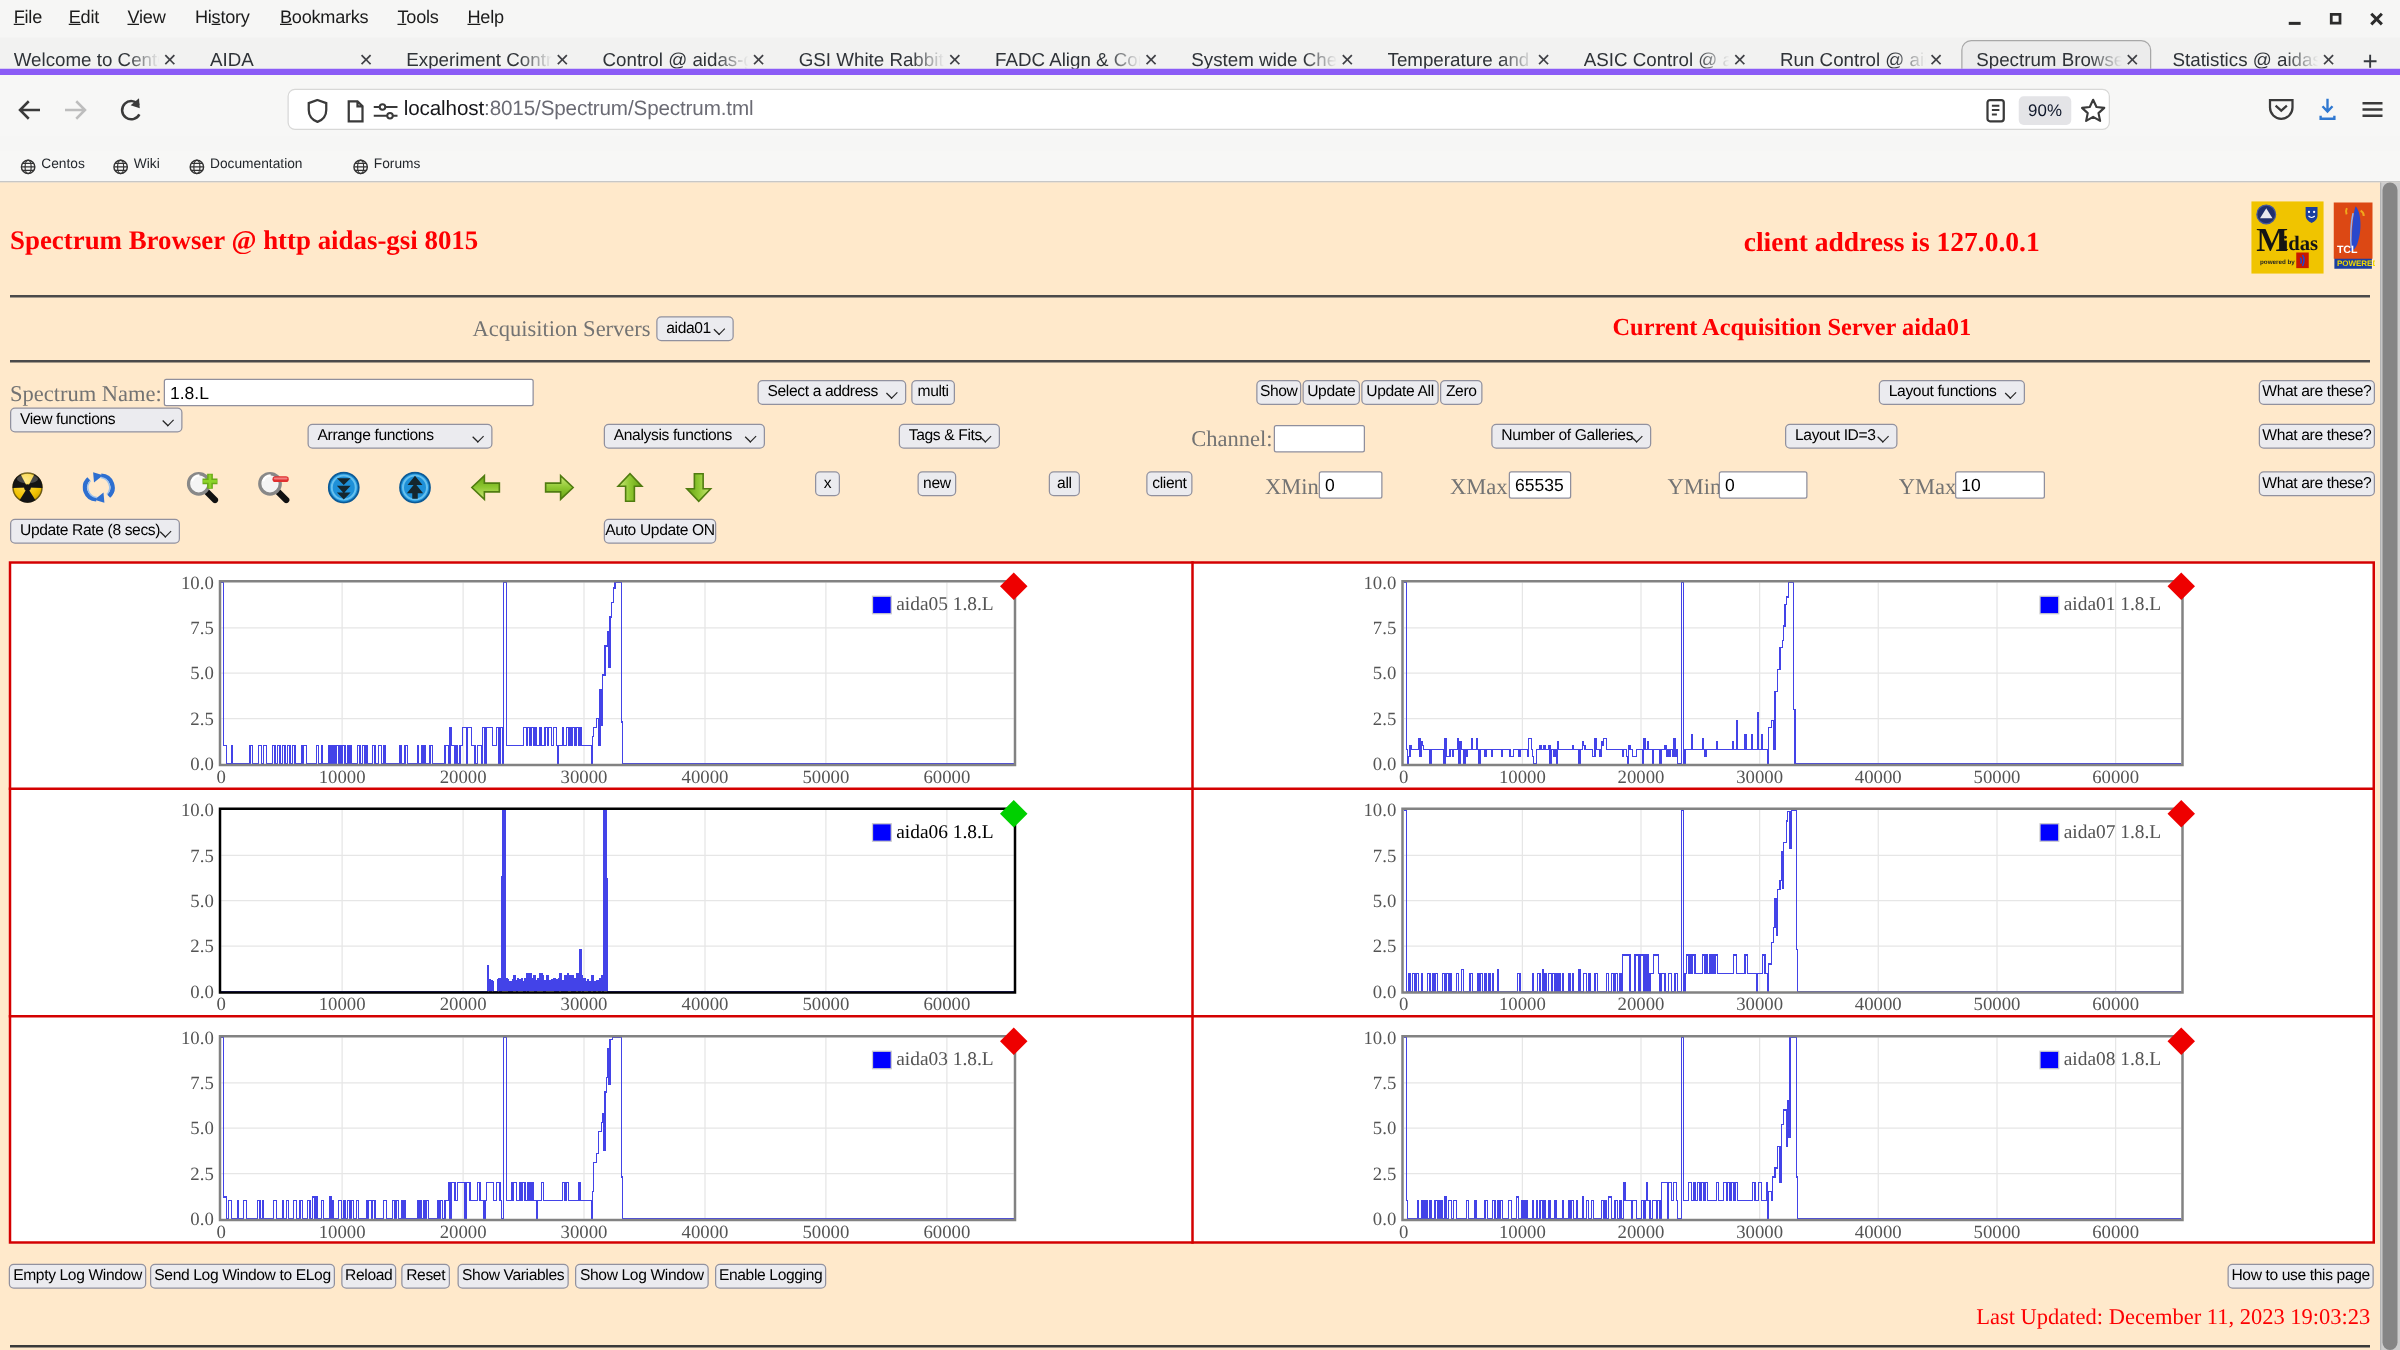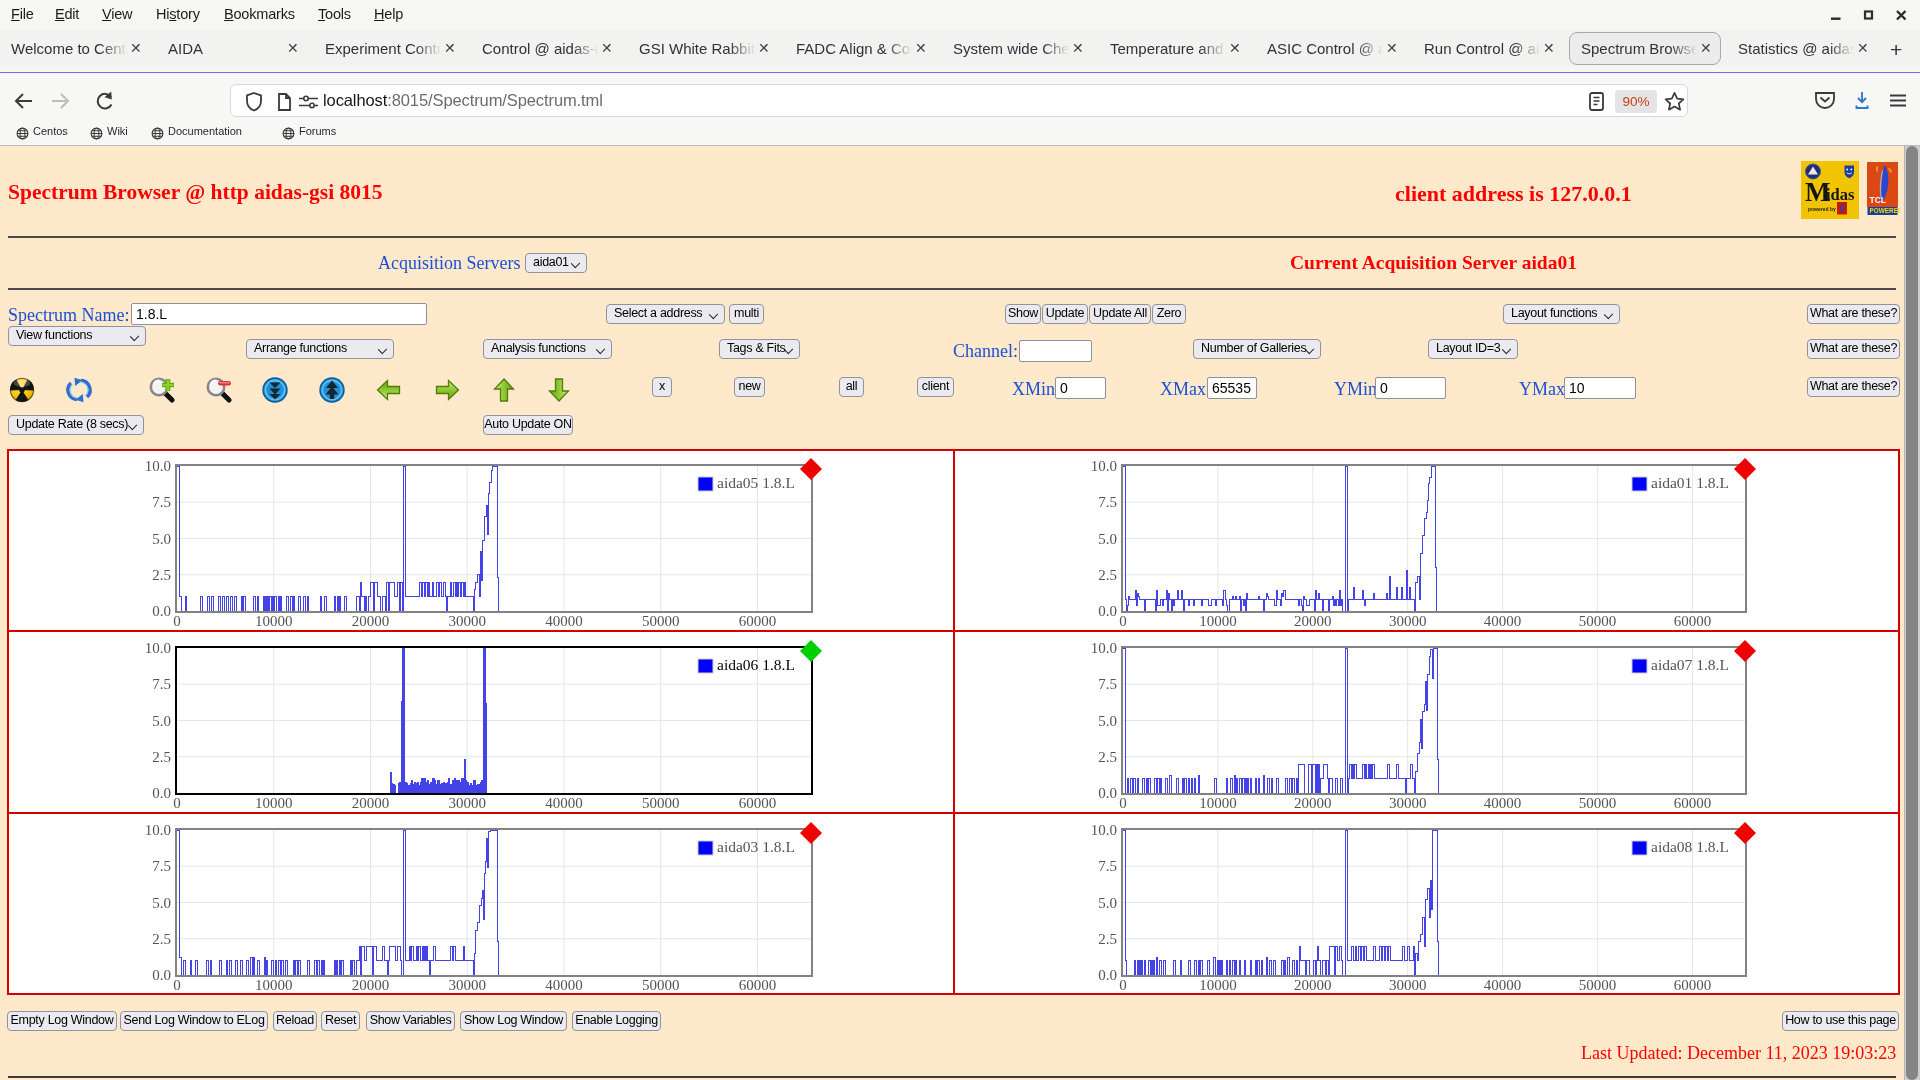"localhost:8015/Spectrum/Spectrum.tml" #navbar { border-top: 1px solid #8b5cf6 -> 5px solid #8b5cf6; margin-top: 17px -> none }
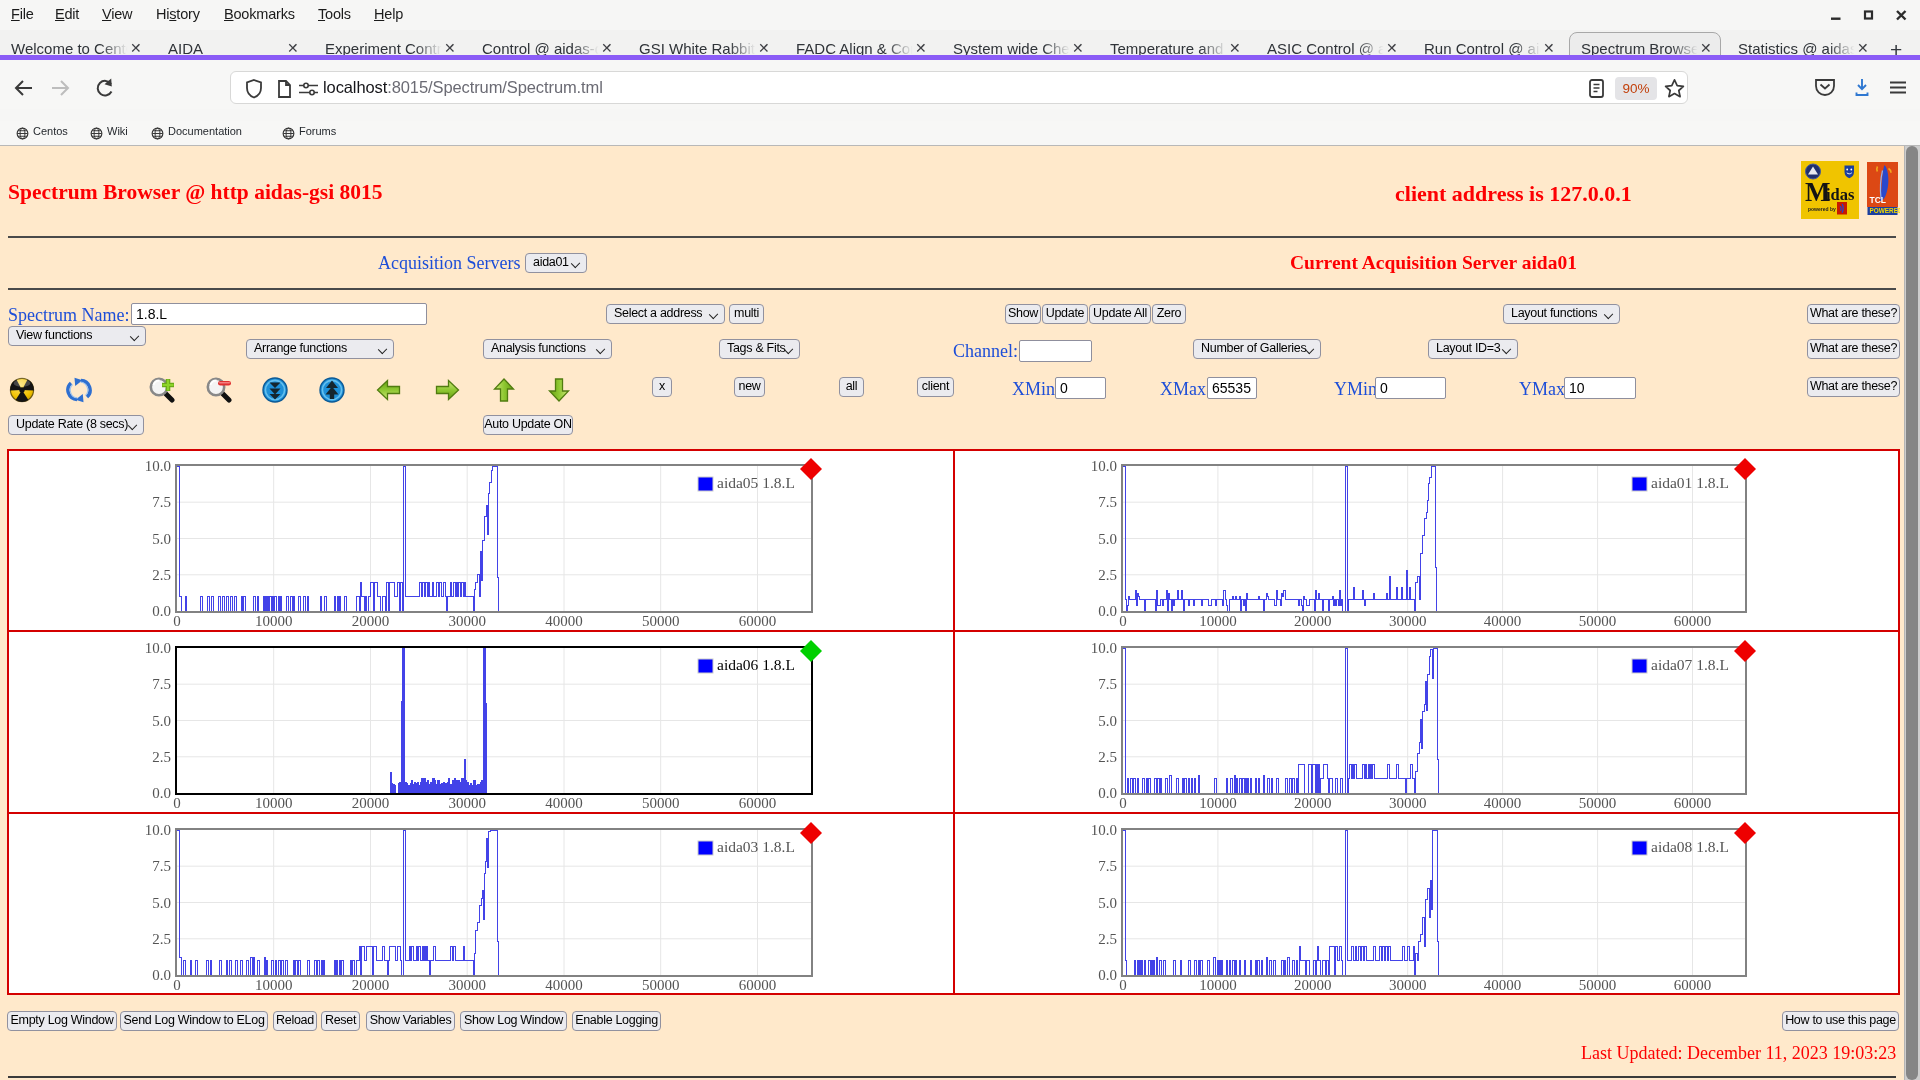"90%" div.abs { color: #c2410c -> #0f172a }
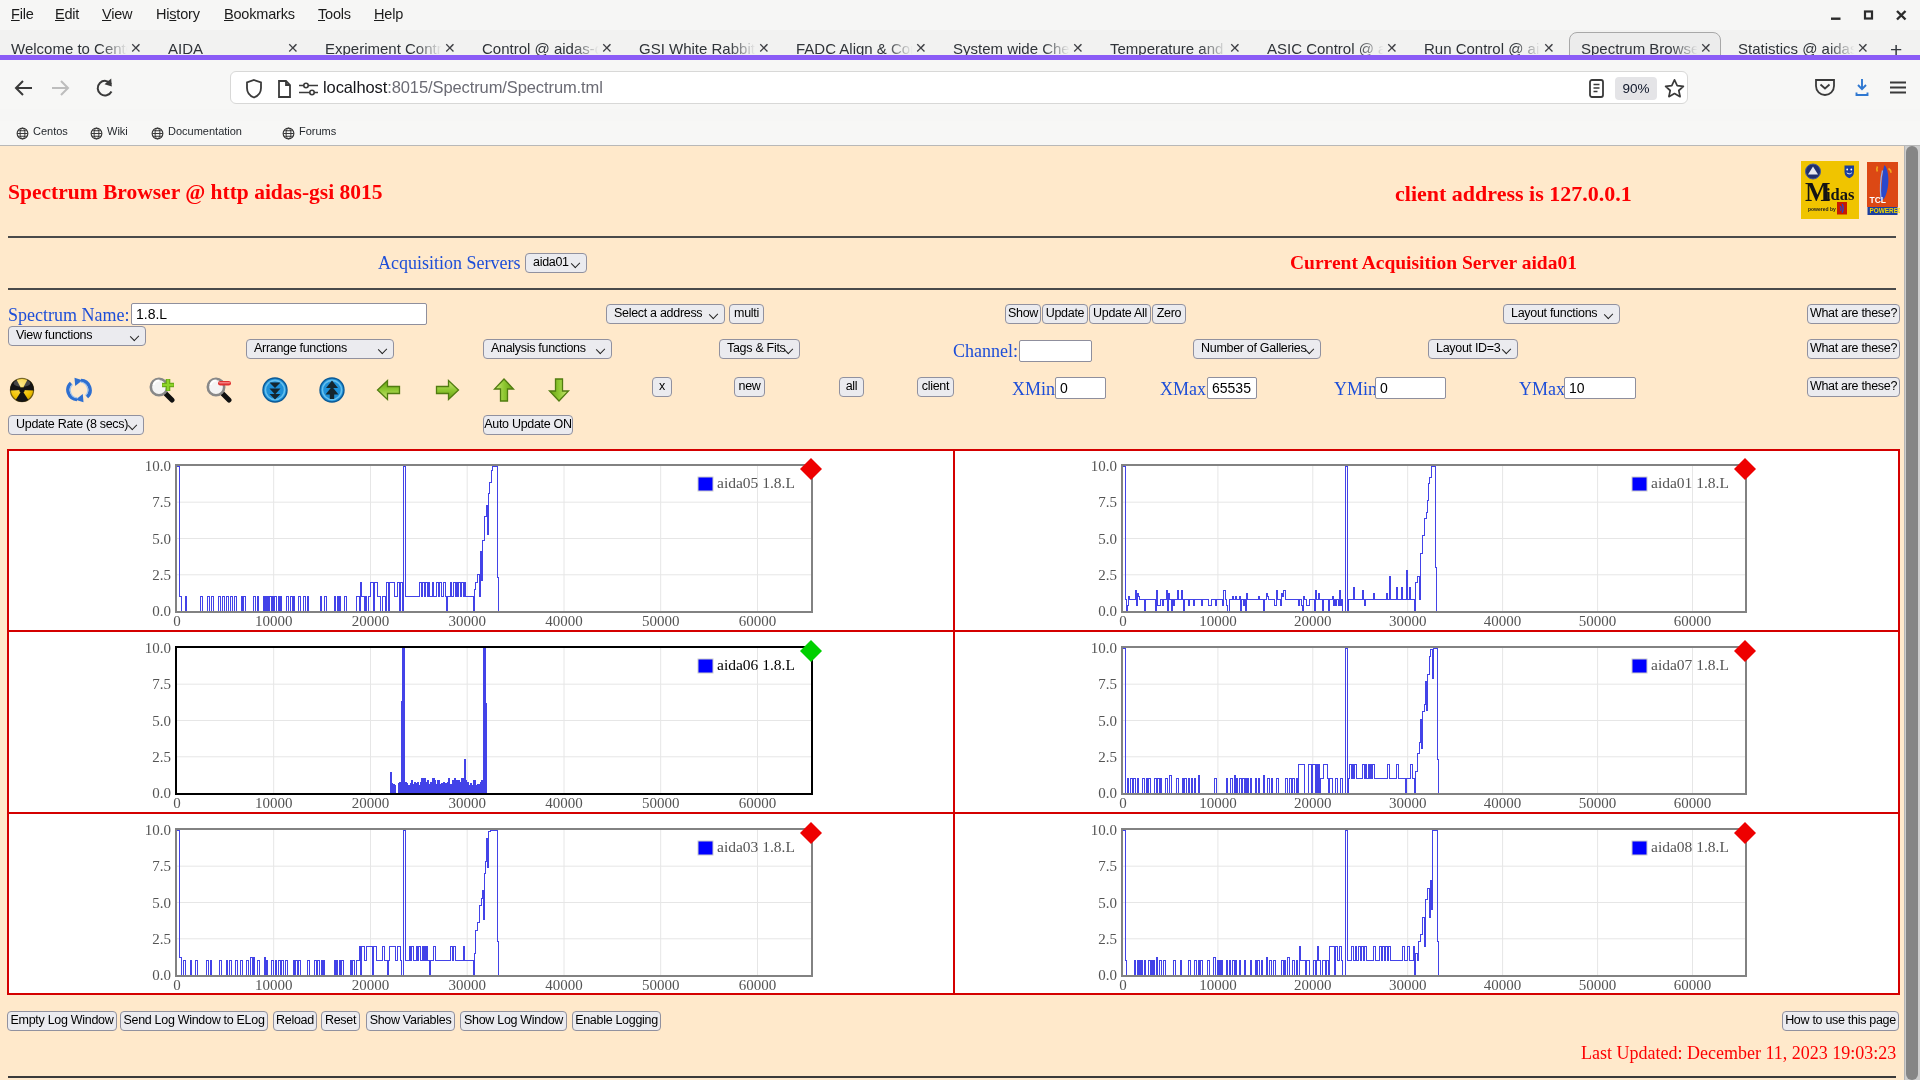"Acquisition Servers" .lbl { color: #1d4ed8 -> #737373 }
